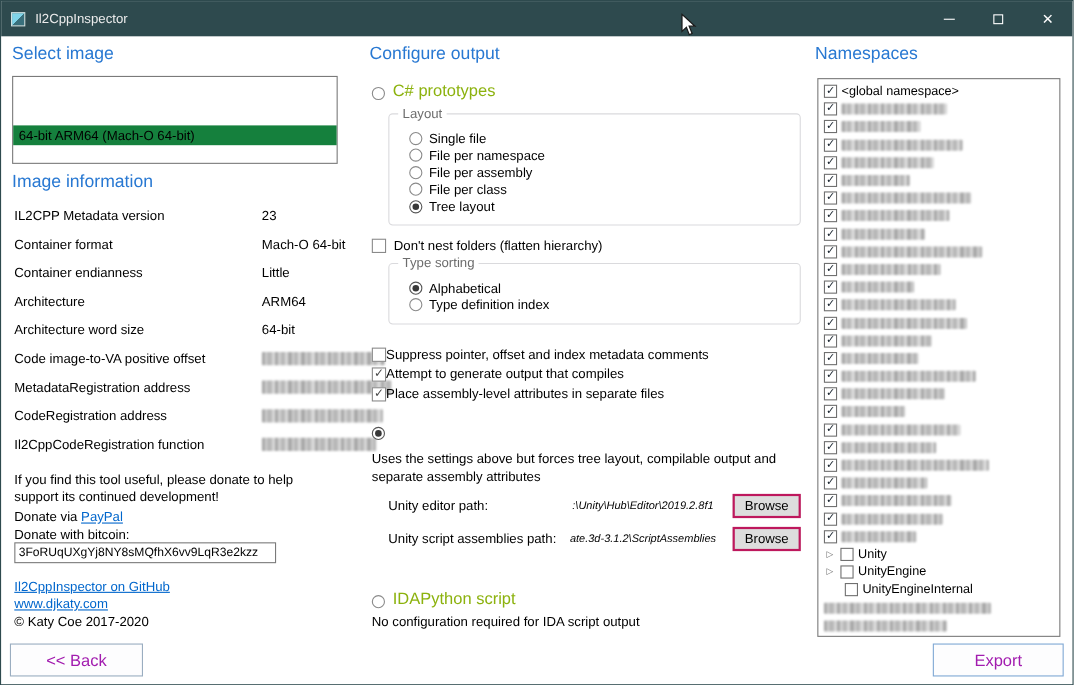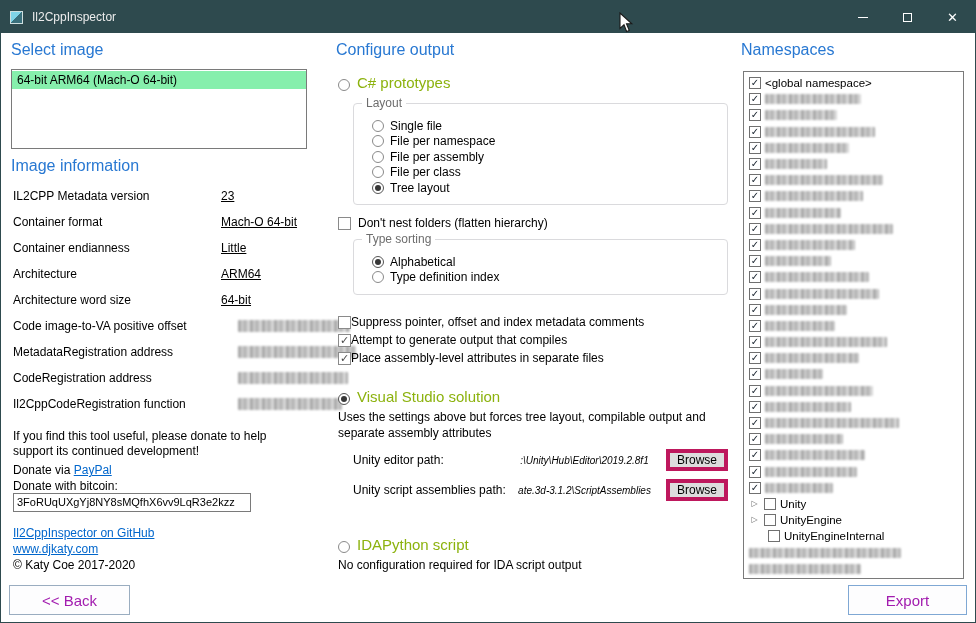"64-bit ARM64 (Mach-O 64-bit)" .lb-item.sel { background: #86efac -> #15803d; margin-top: none -> 43px }
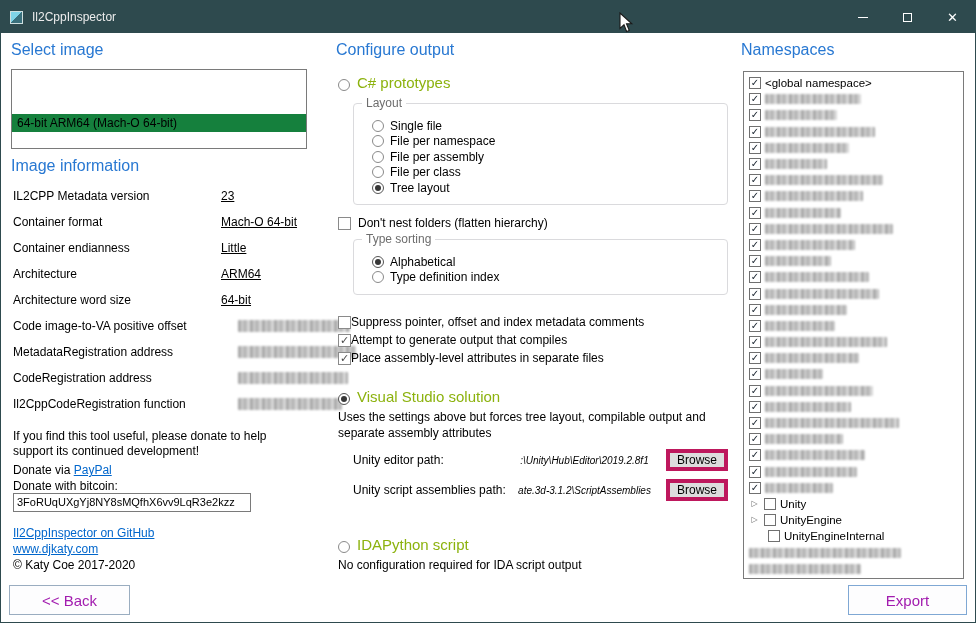"23" .info-value { left: 208px -> 225px; text-decoration: underline -> none }
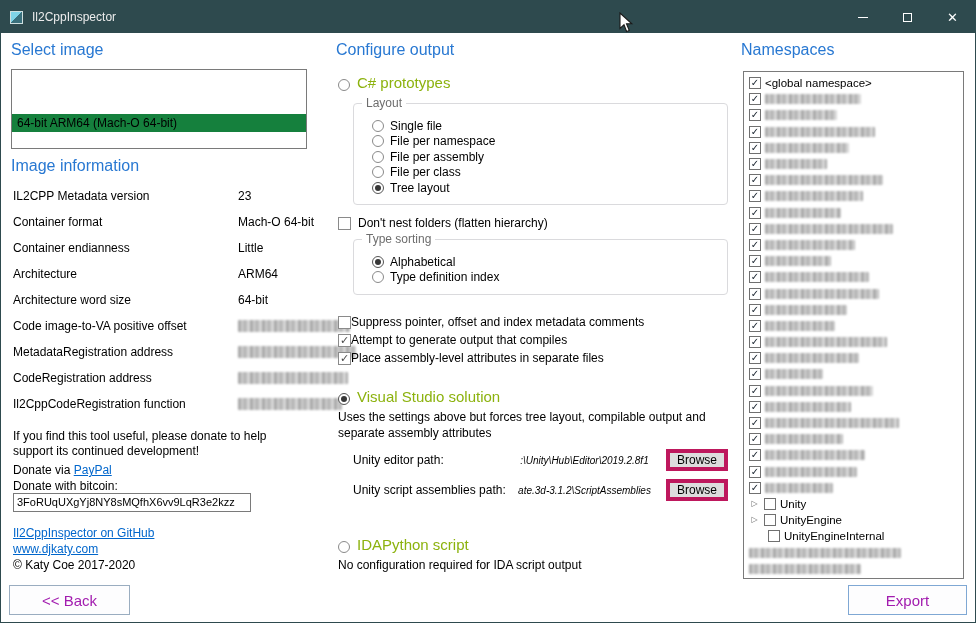"Visual Studio solution" span.radio-main-label { html: <span>Visual Studio solution</span> -> none }
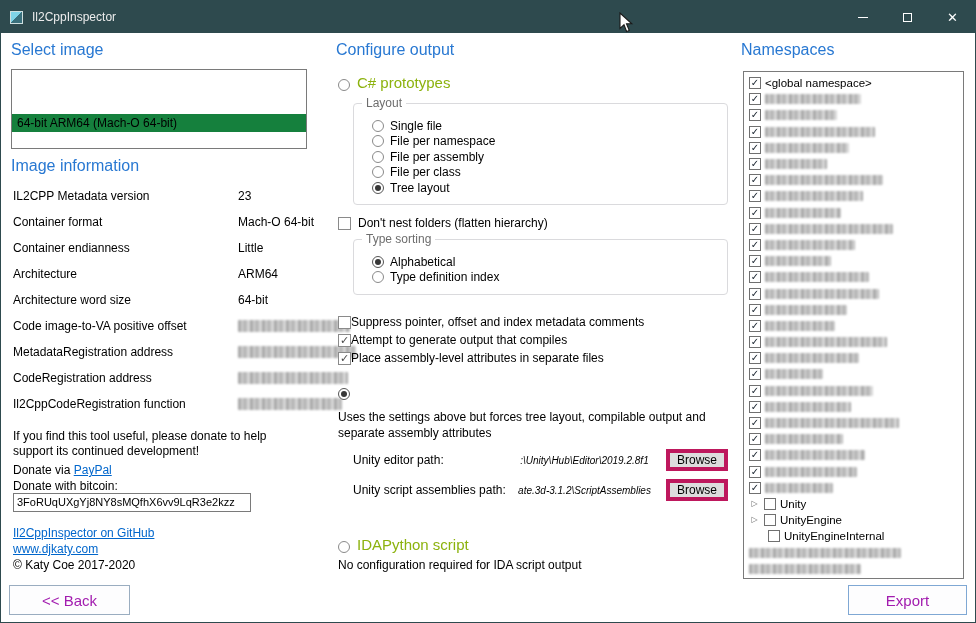"Browse" .browse-btn { border: 4px solid #be185d -> 2px solid #be185d }
